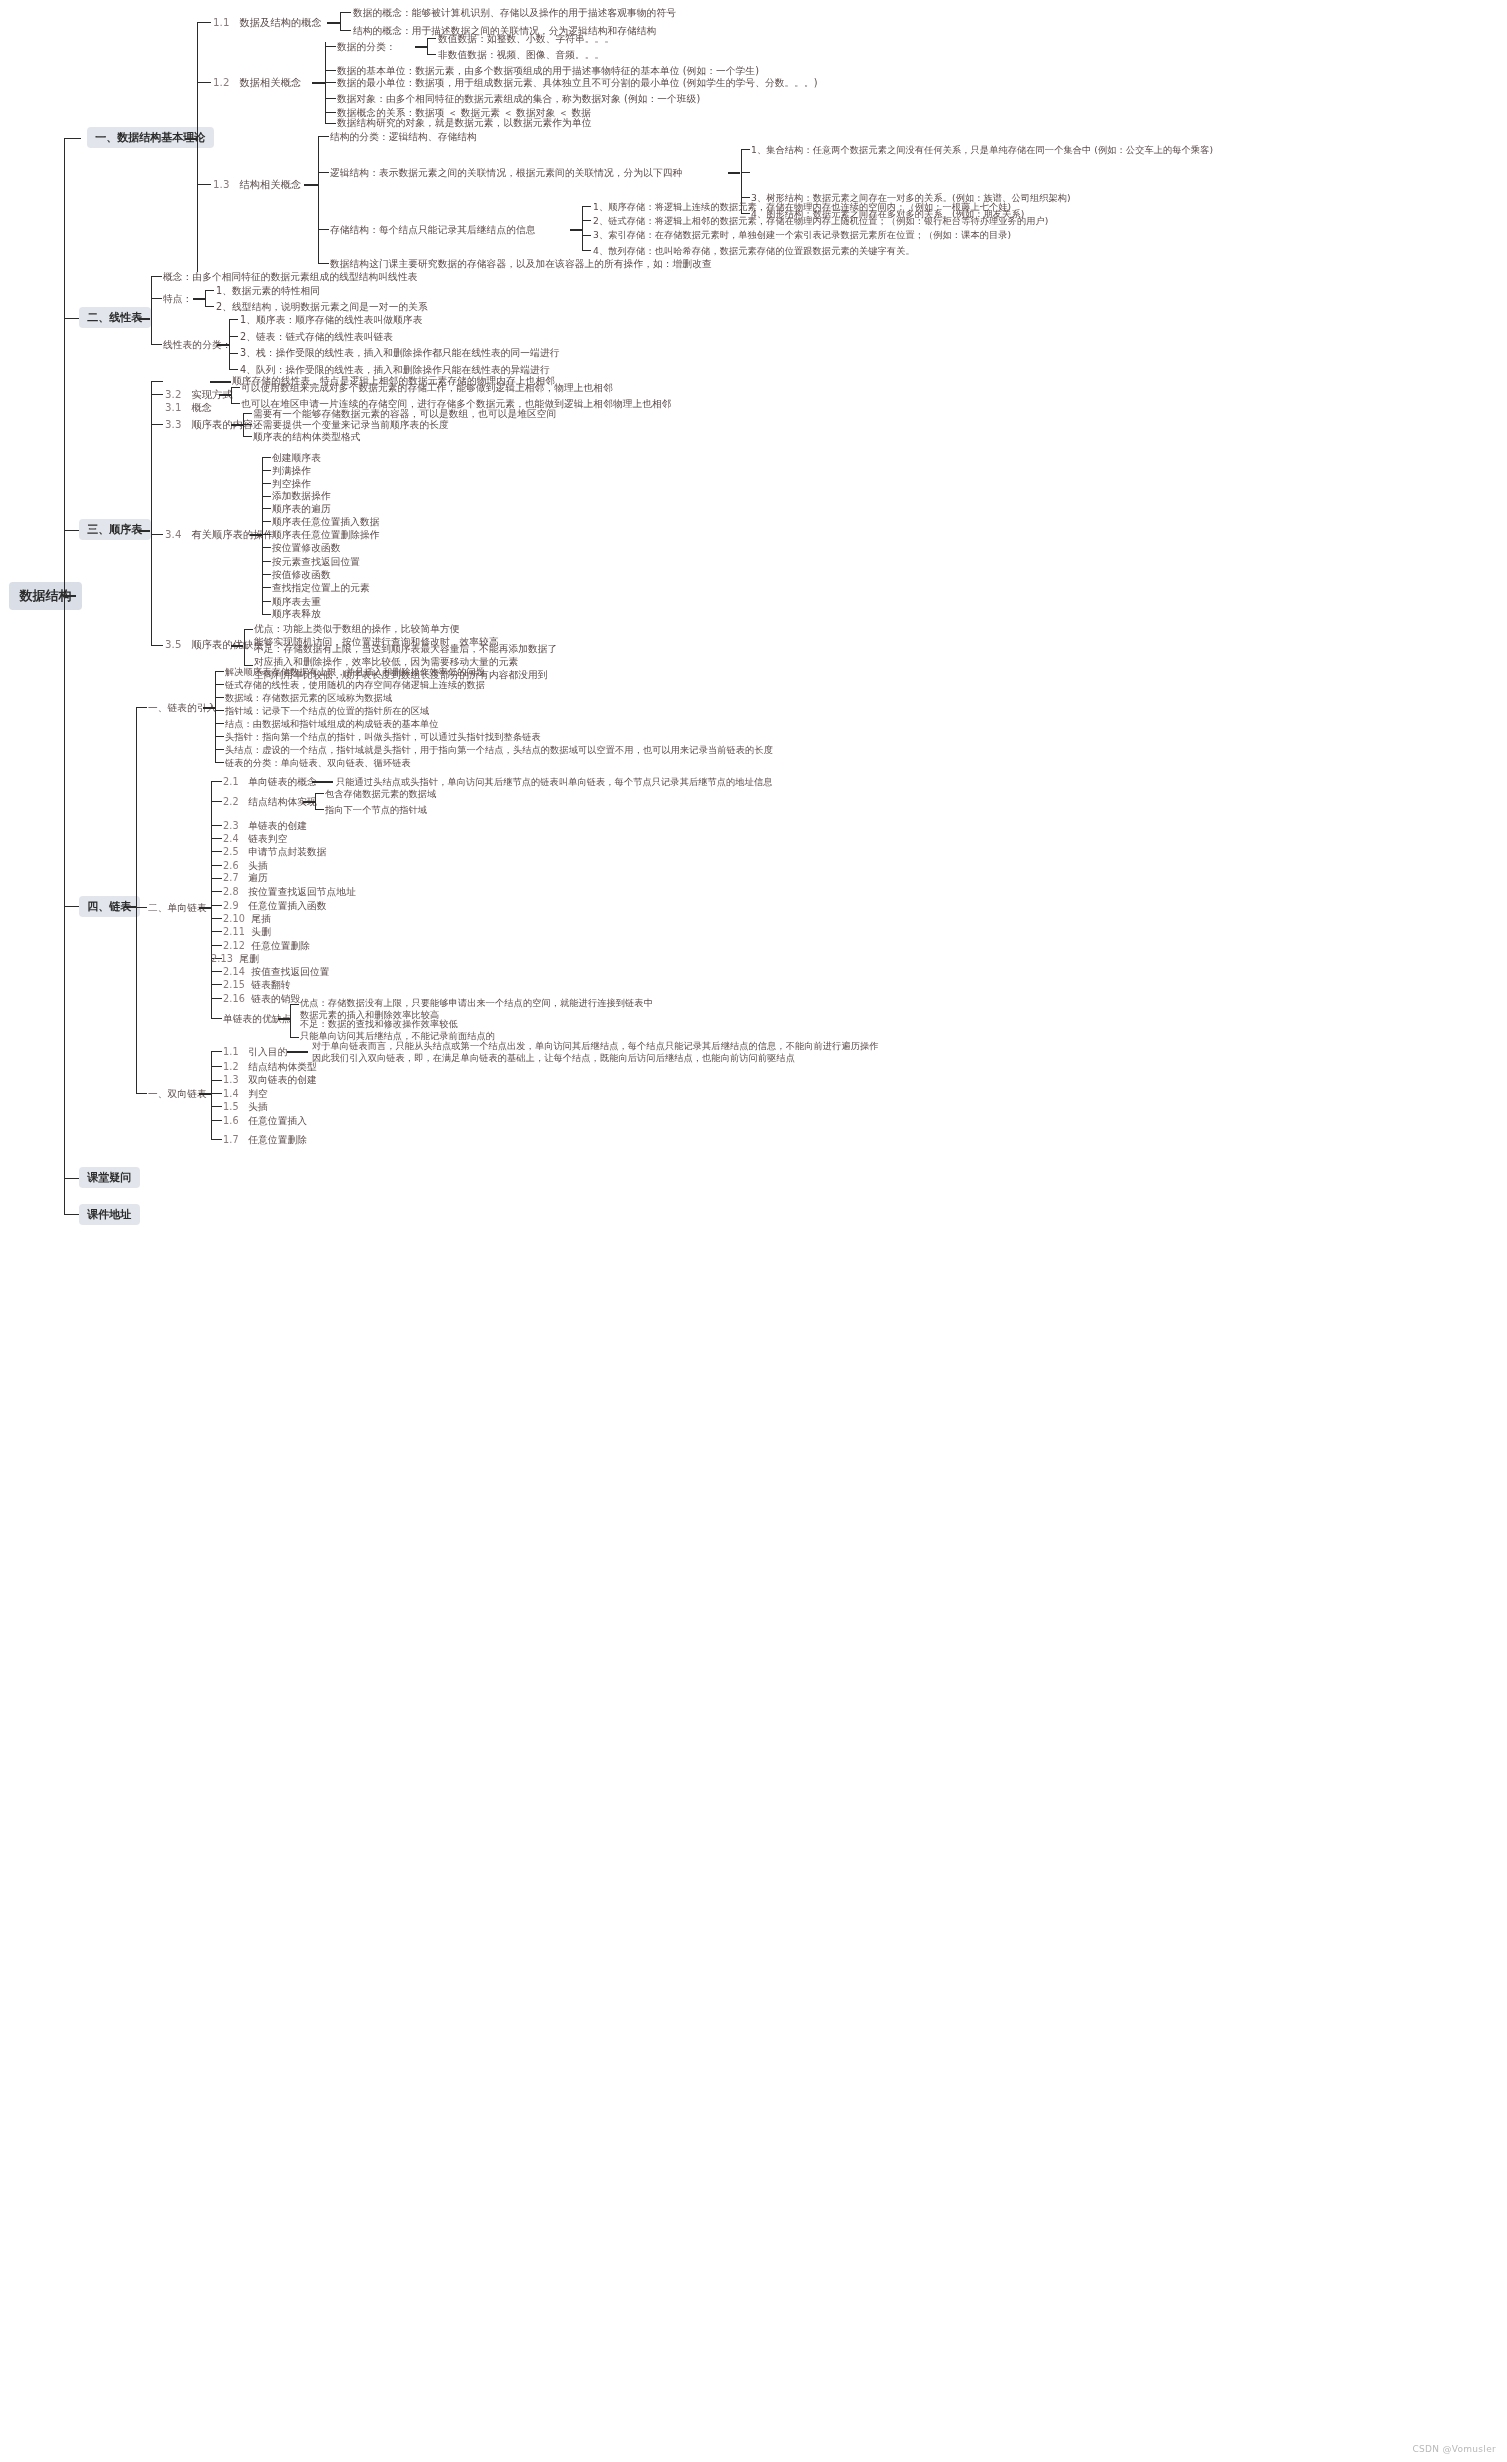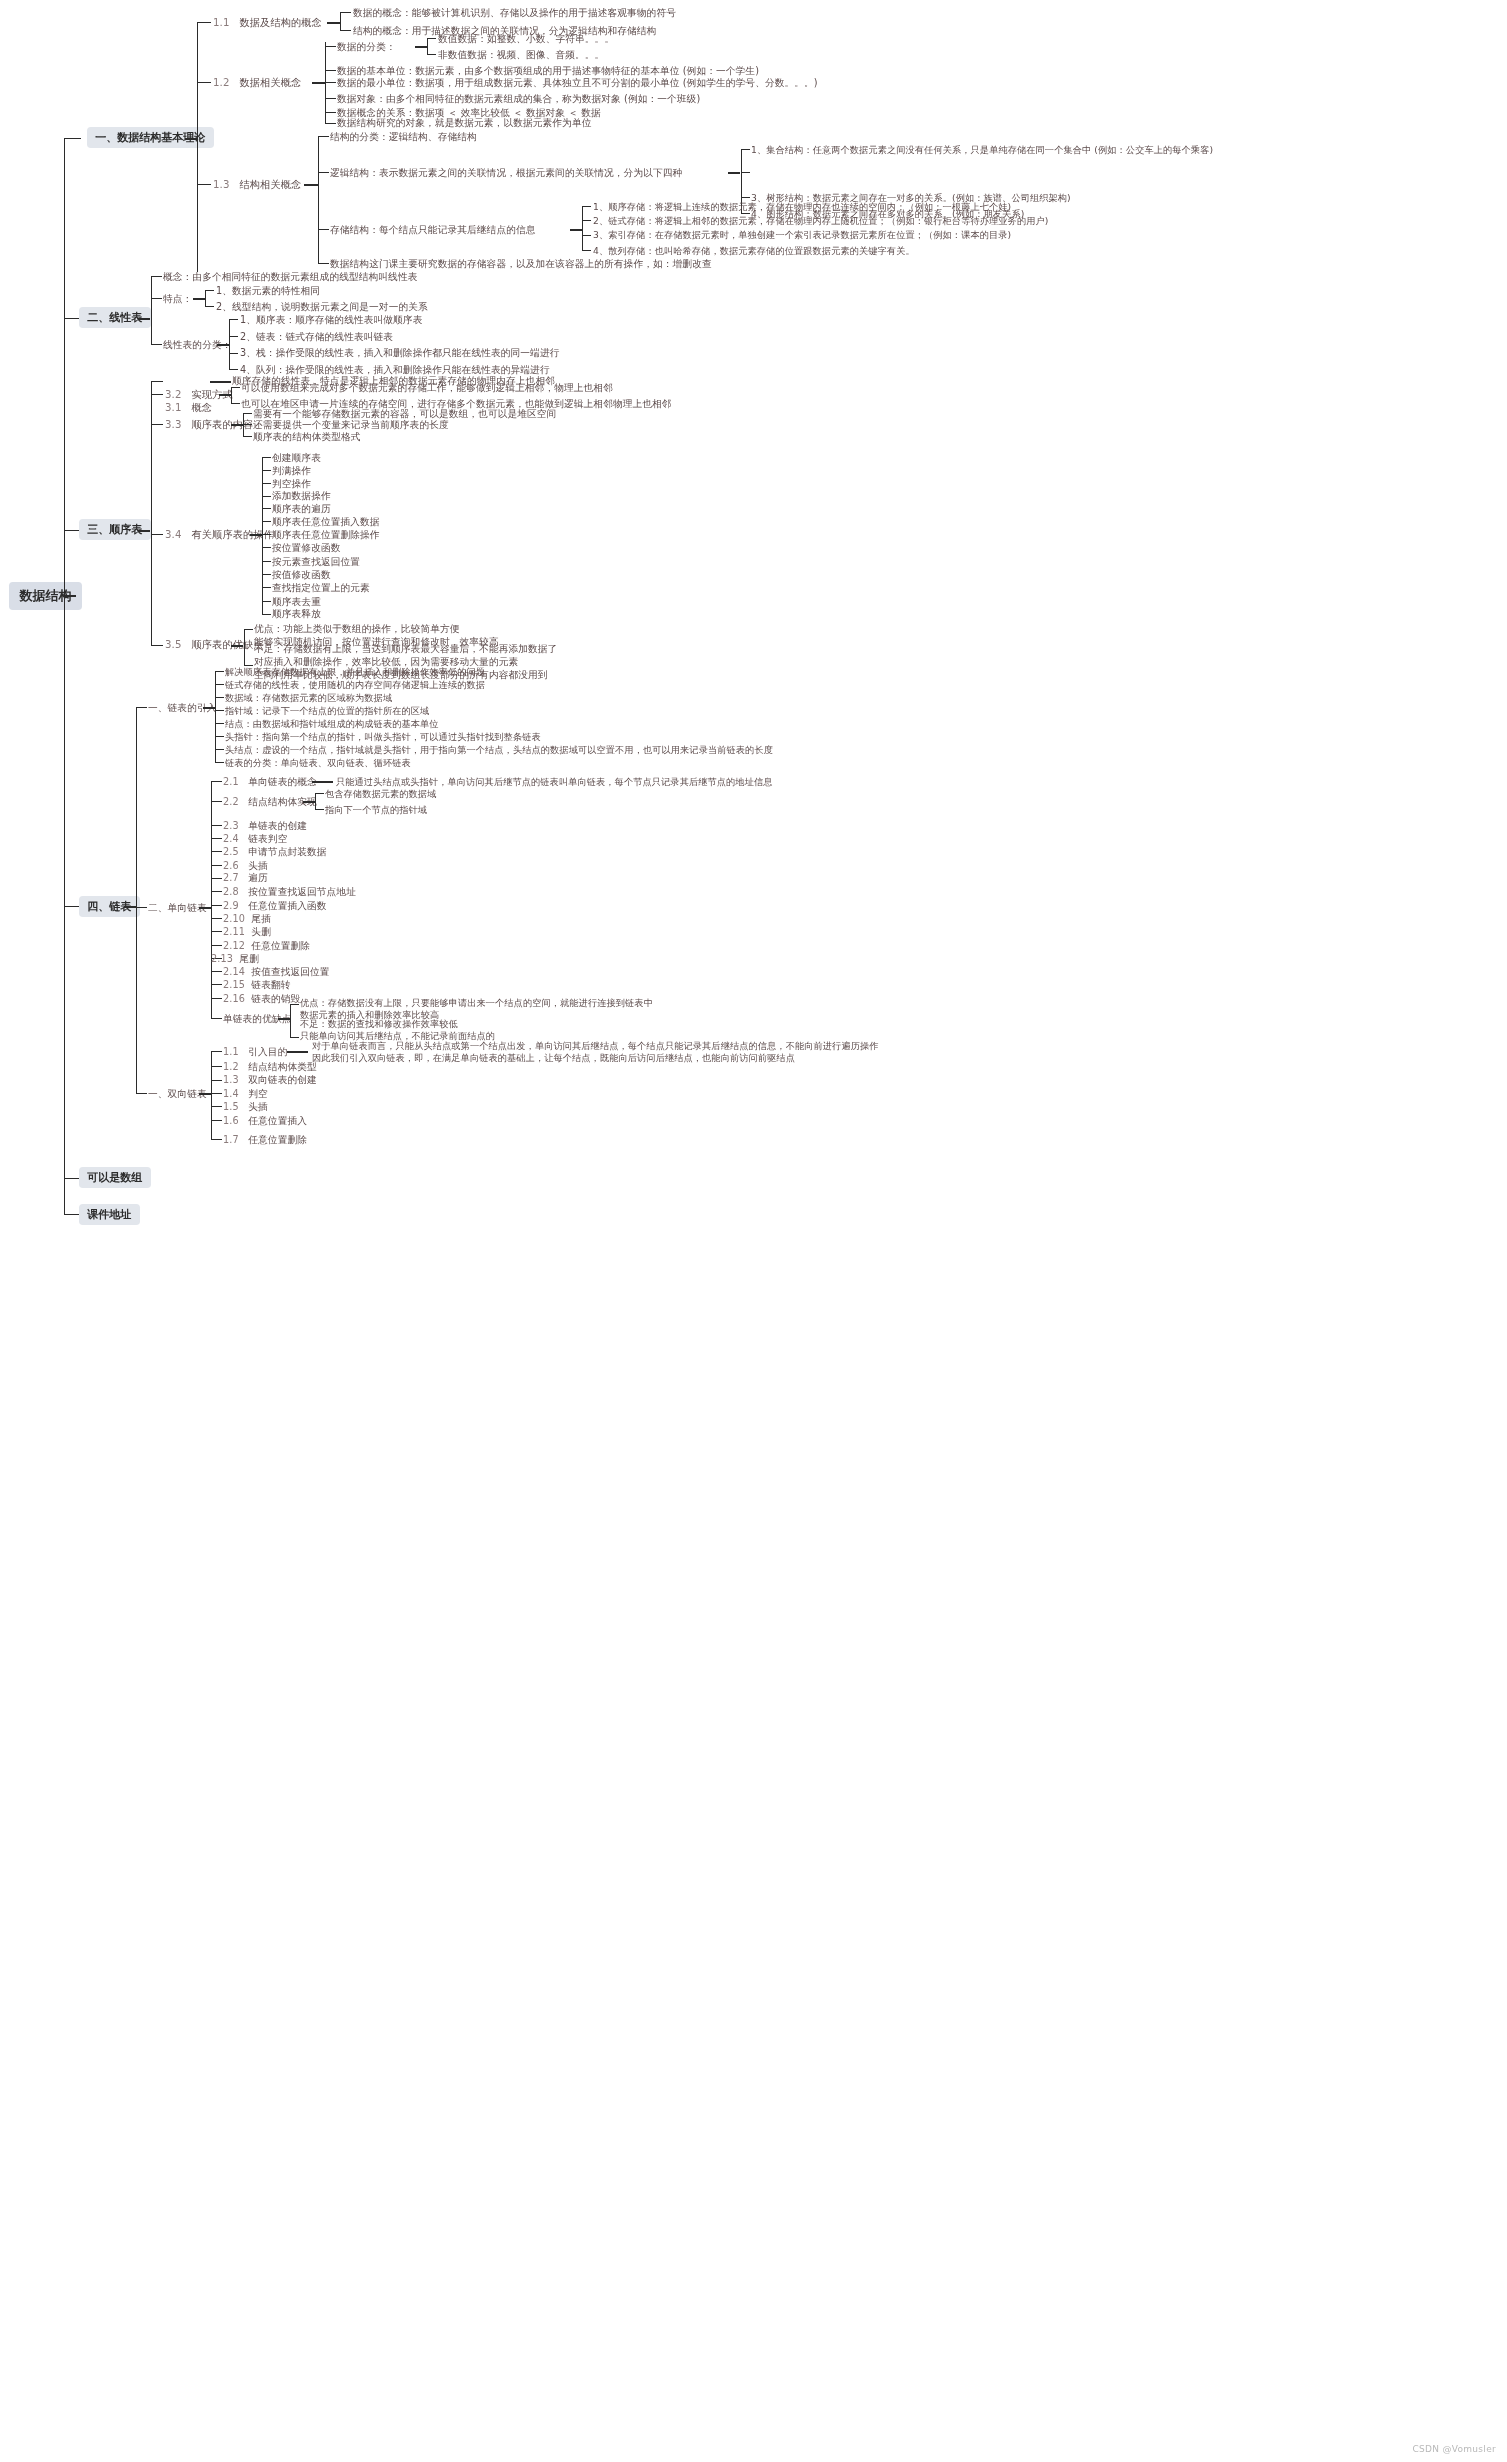"数据概念的关系：数据项 ＜ 效率比较低 ＜ 数据对象" div.node { text: 效率比较低 -> 数据元素 }
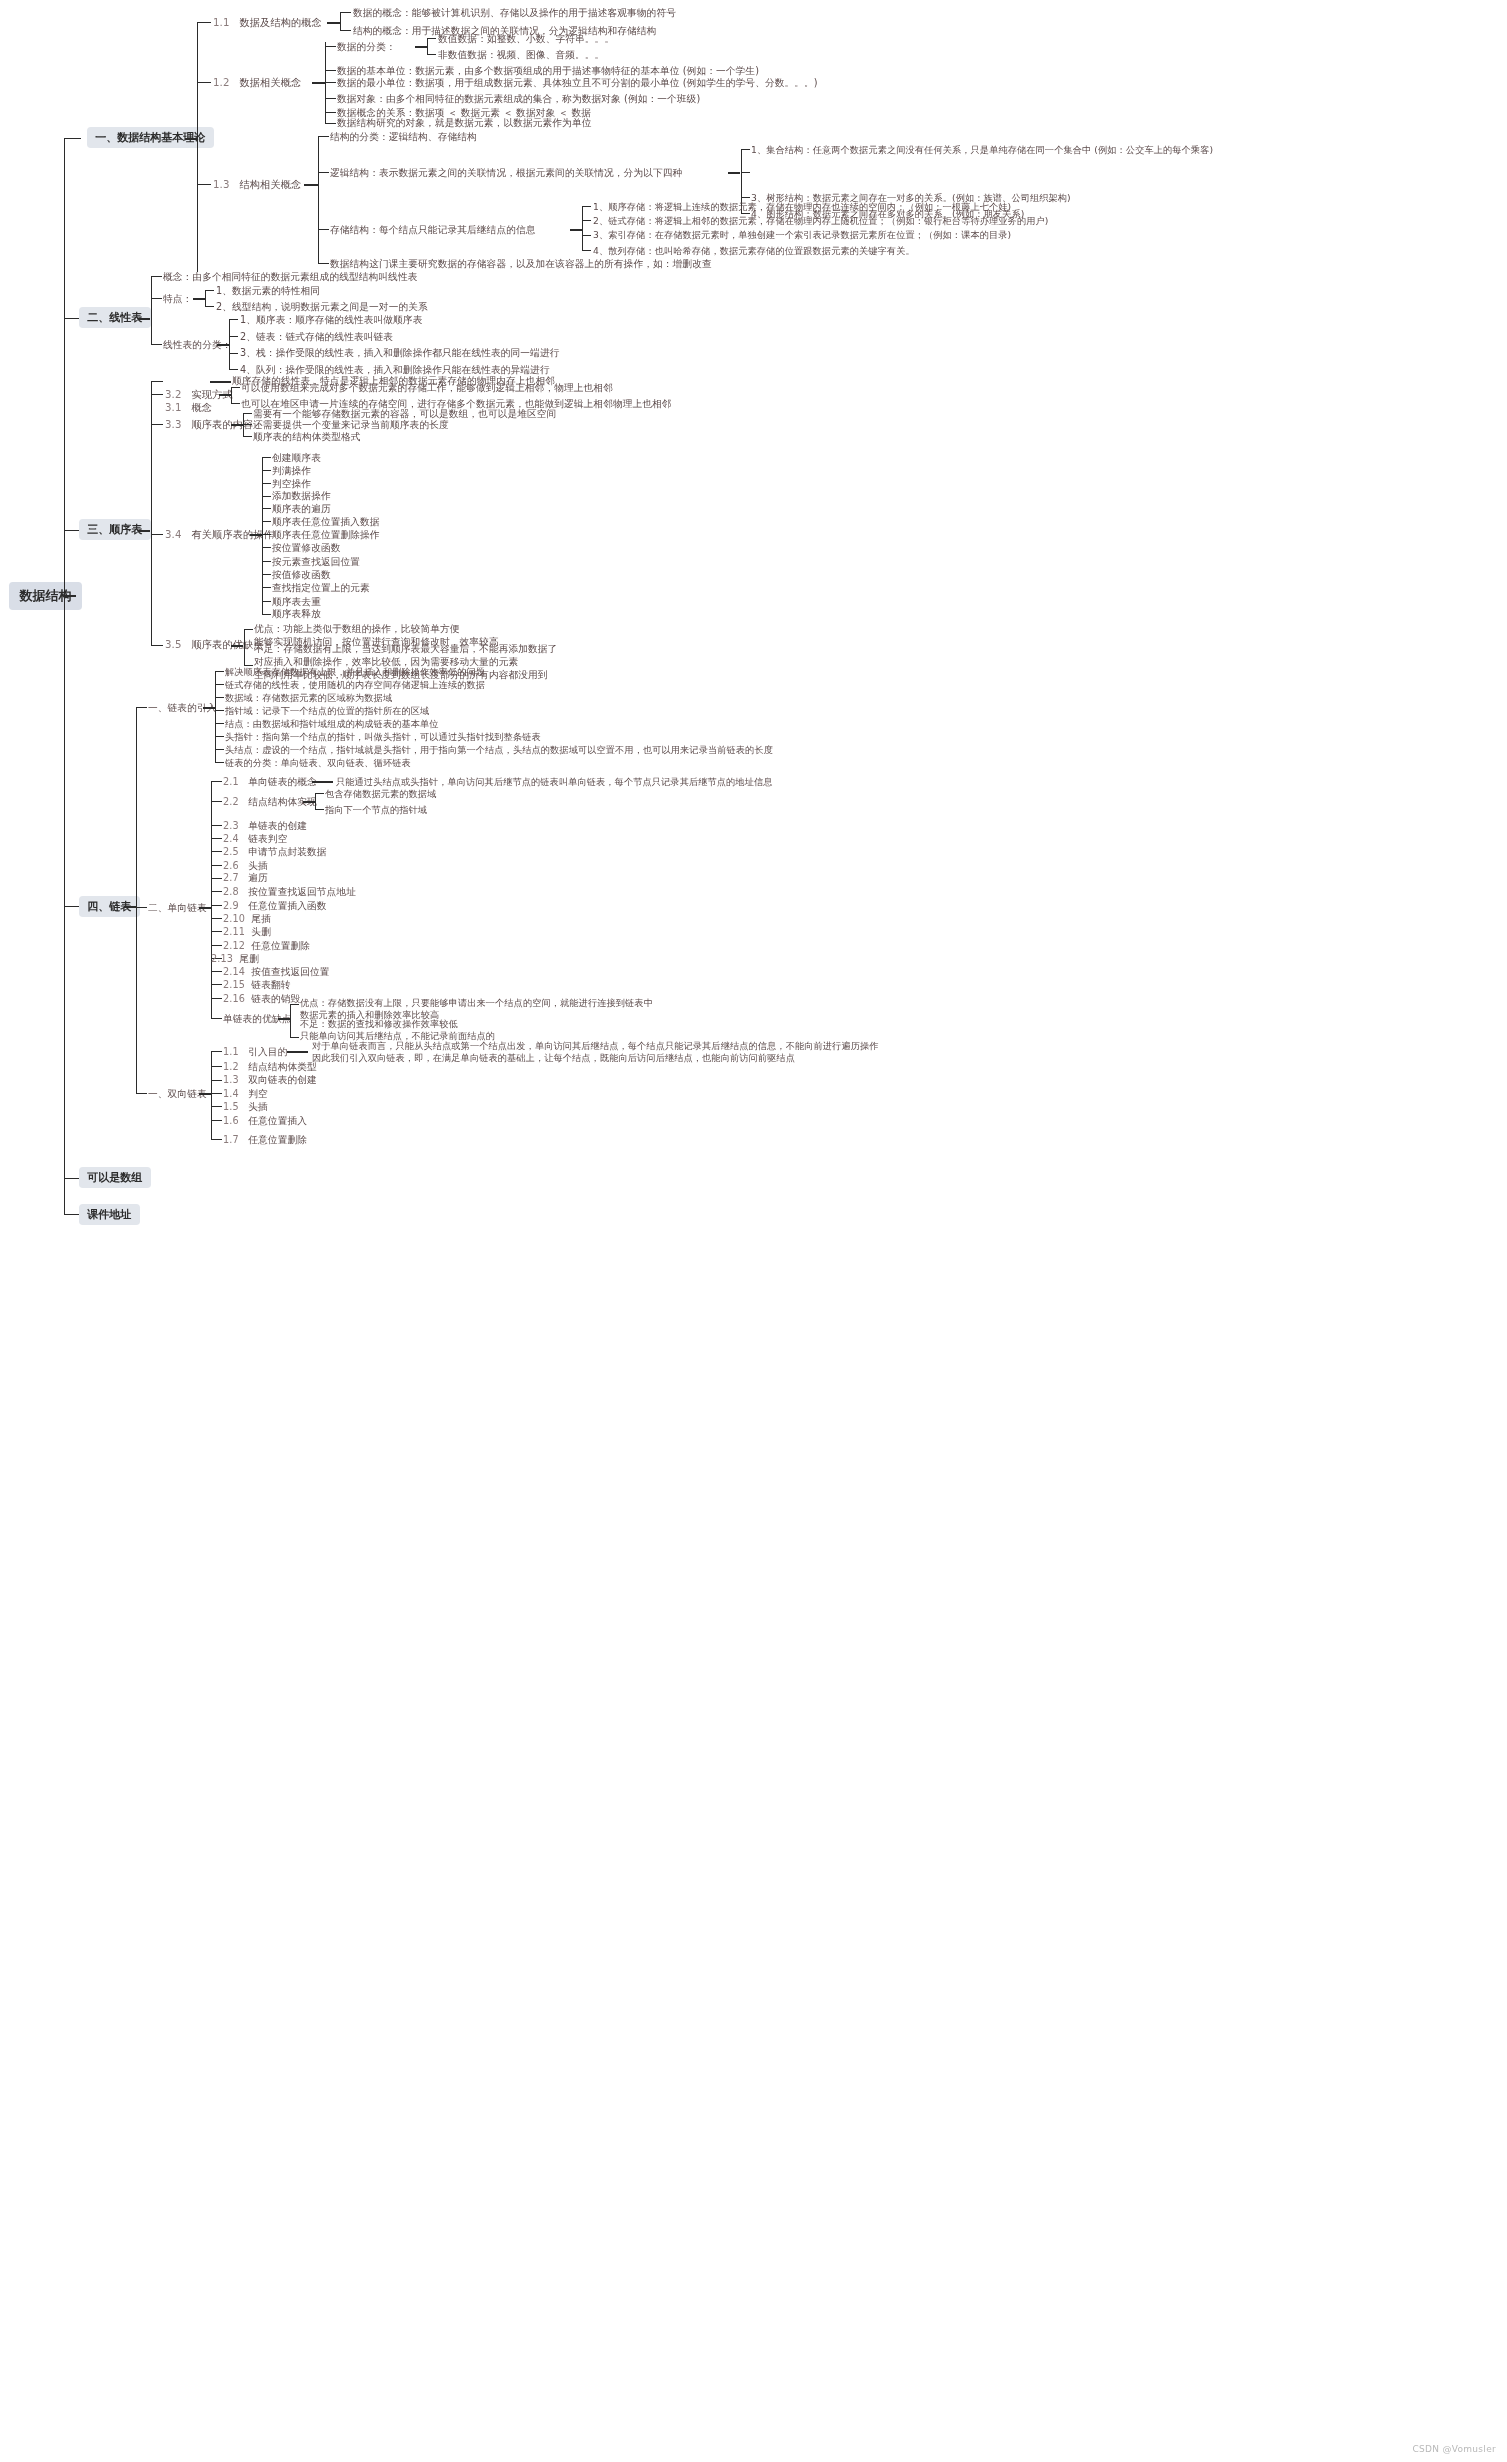"可以是数组" div.pill { text: 可以是数组 -> 课堂疑问 }
